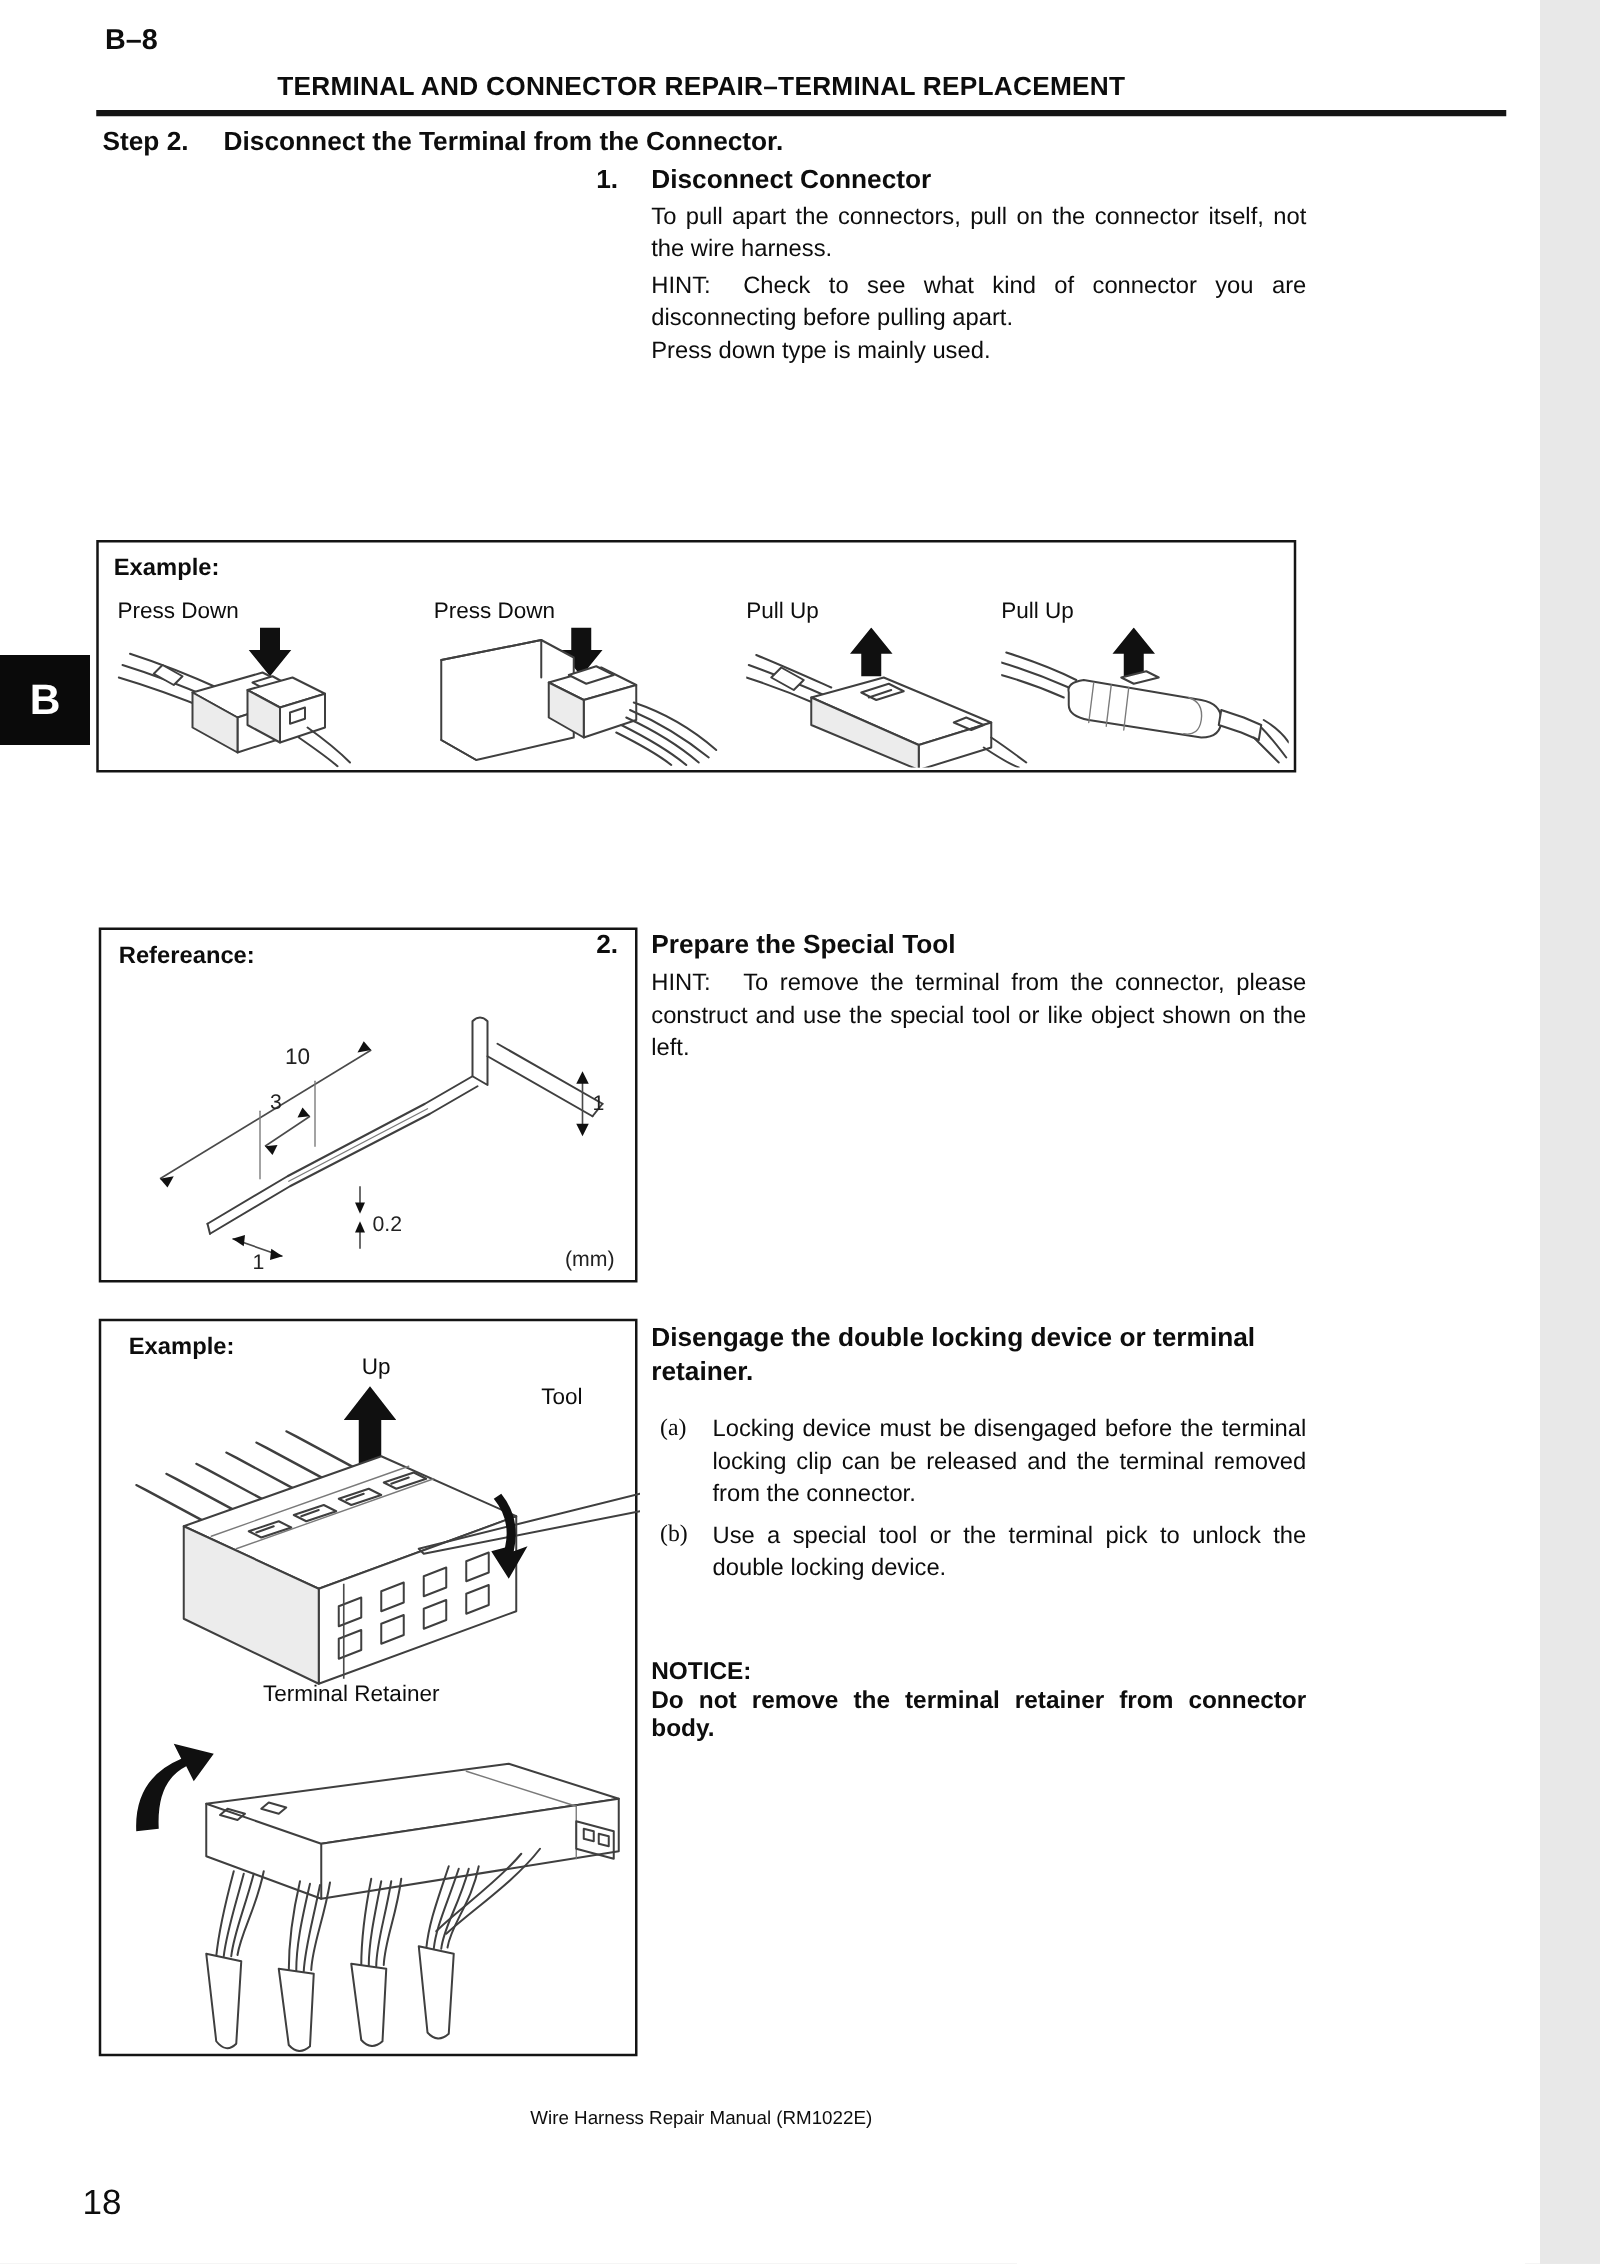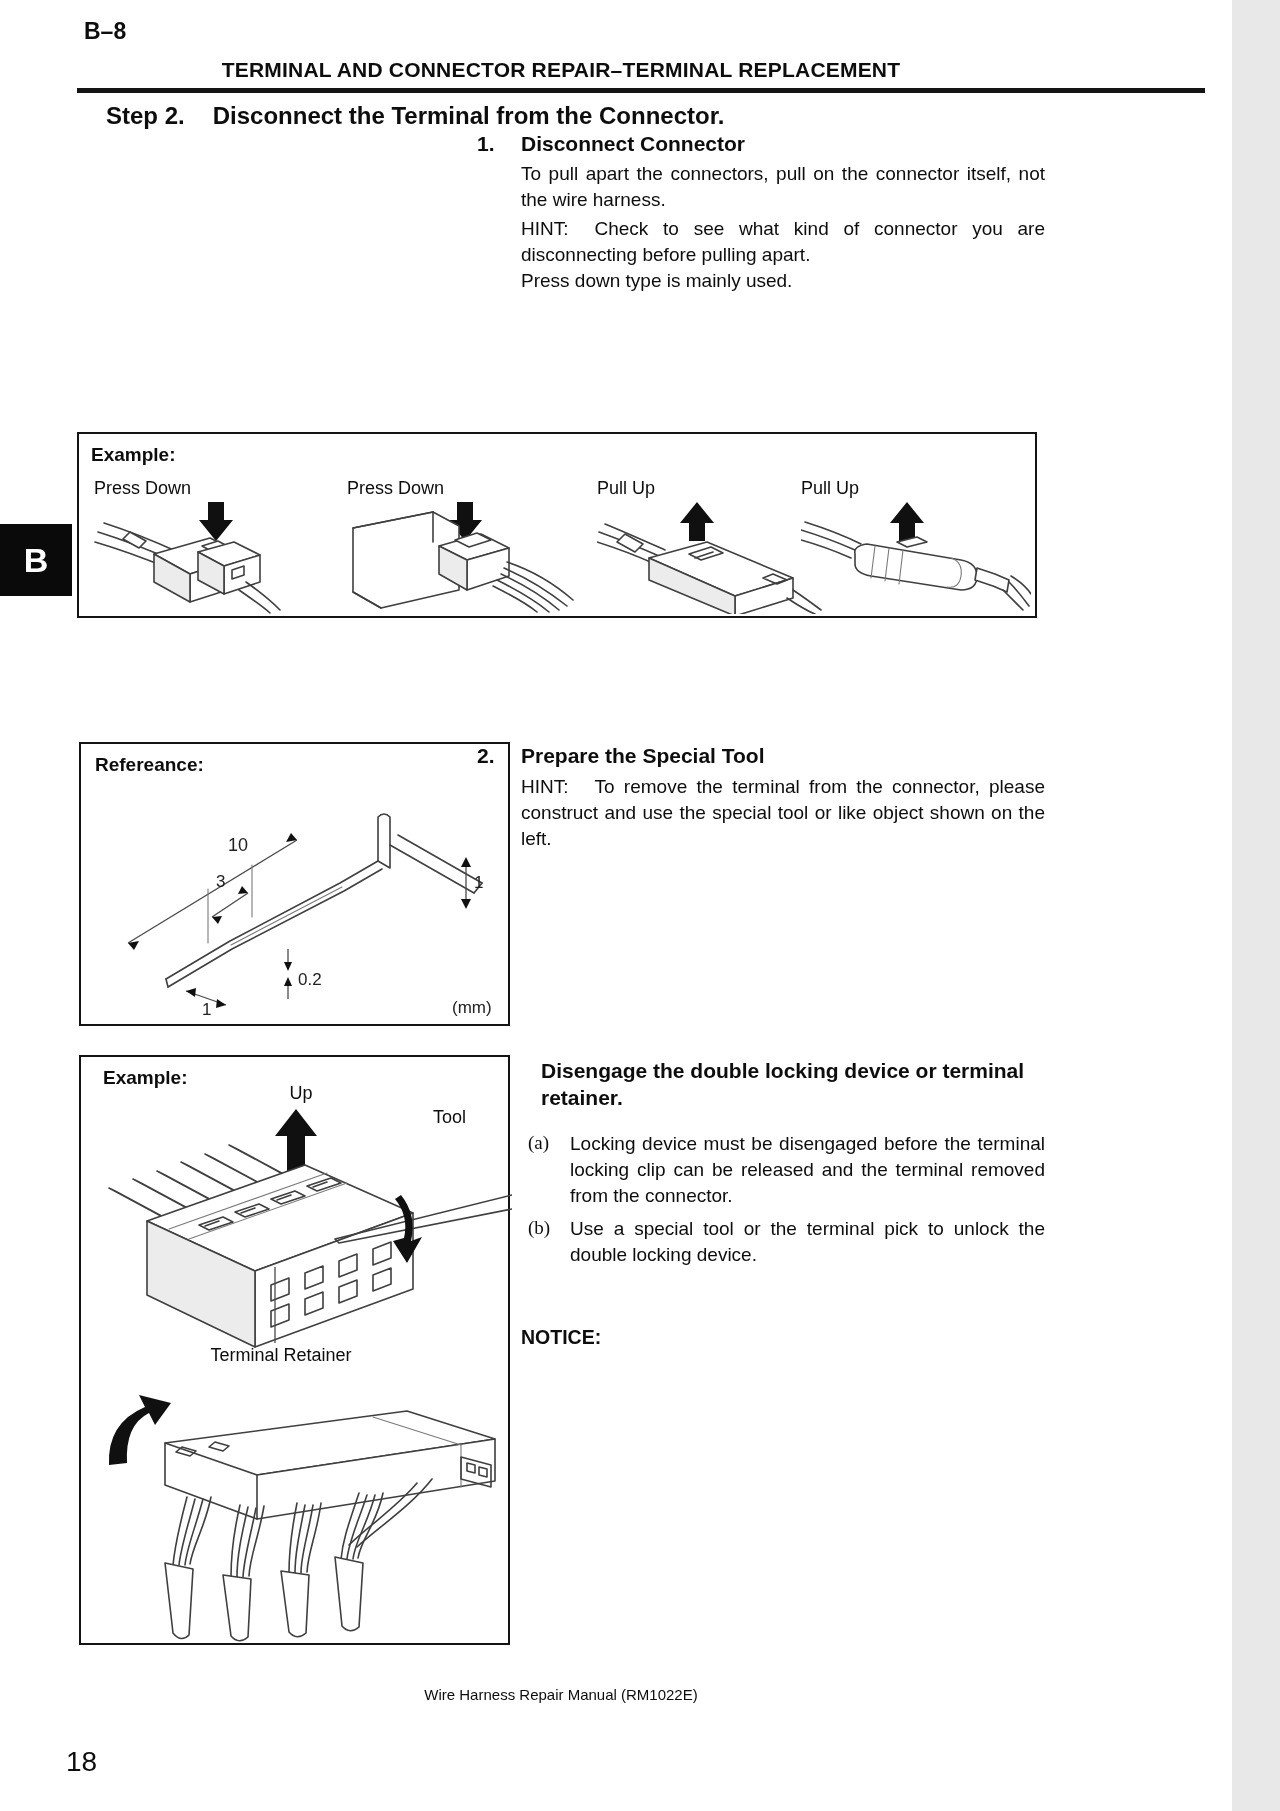"Step 2. Disconnect the Terminal" div.abs { font-size: 24px -> 21px; margin-left: 24px -> none }
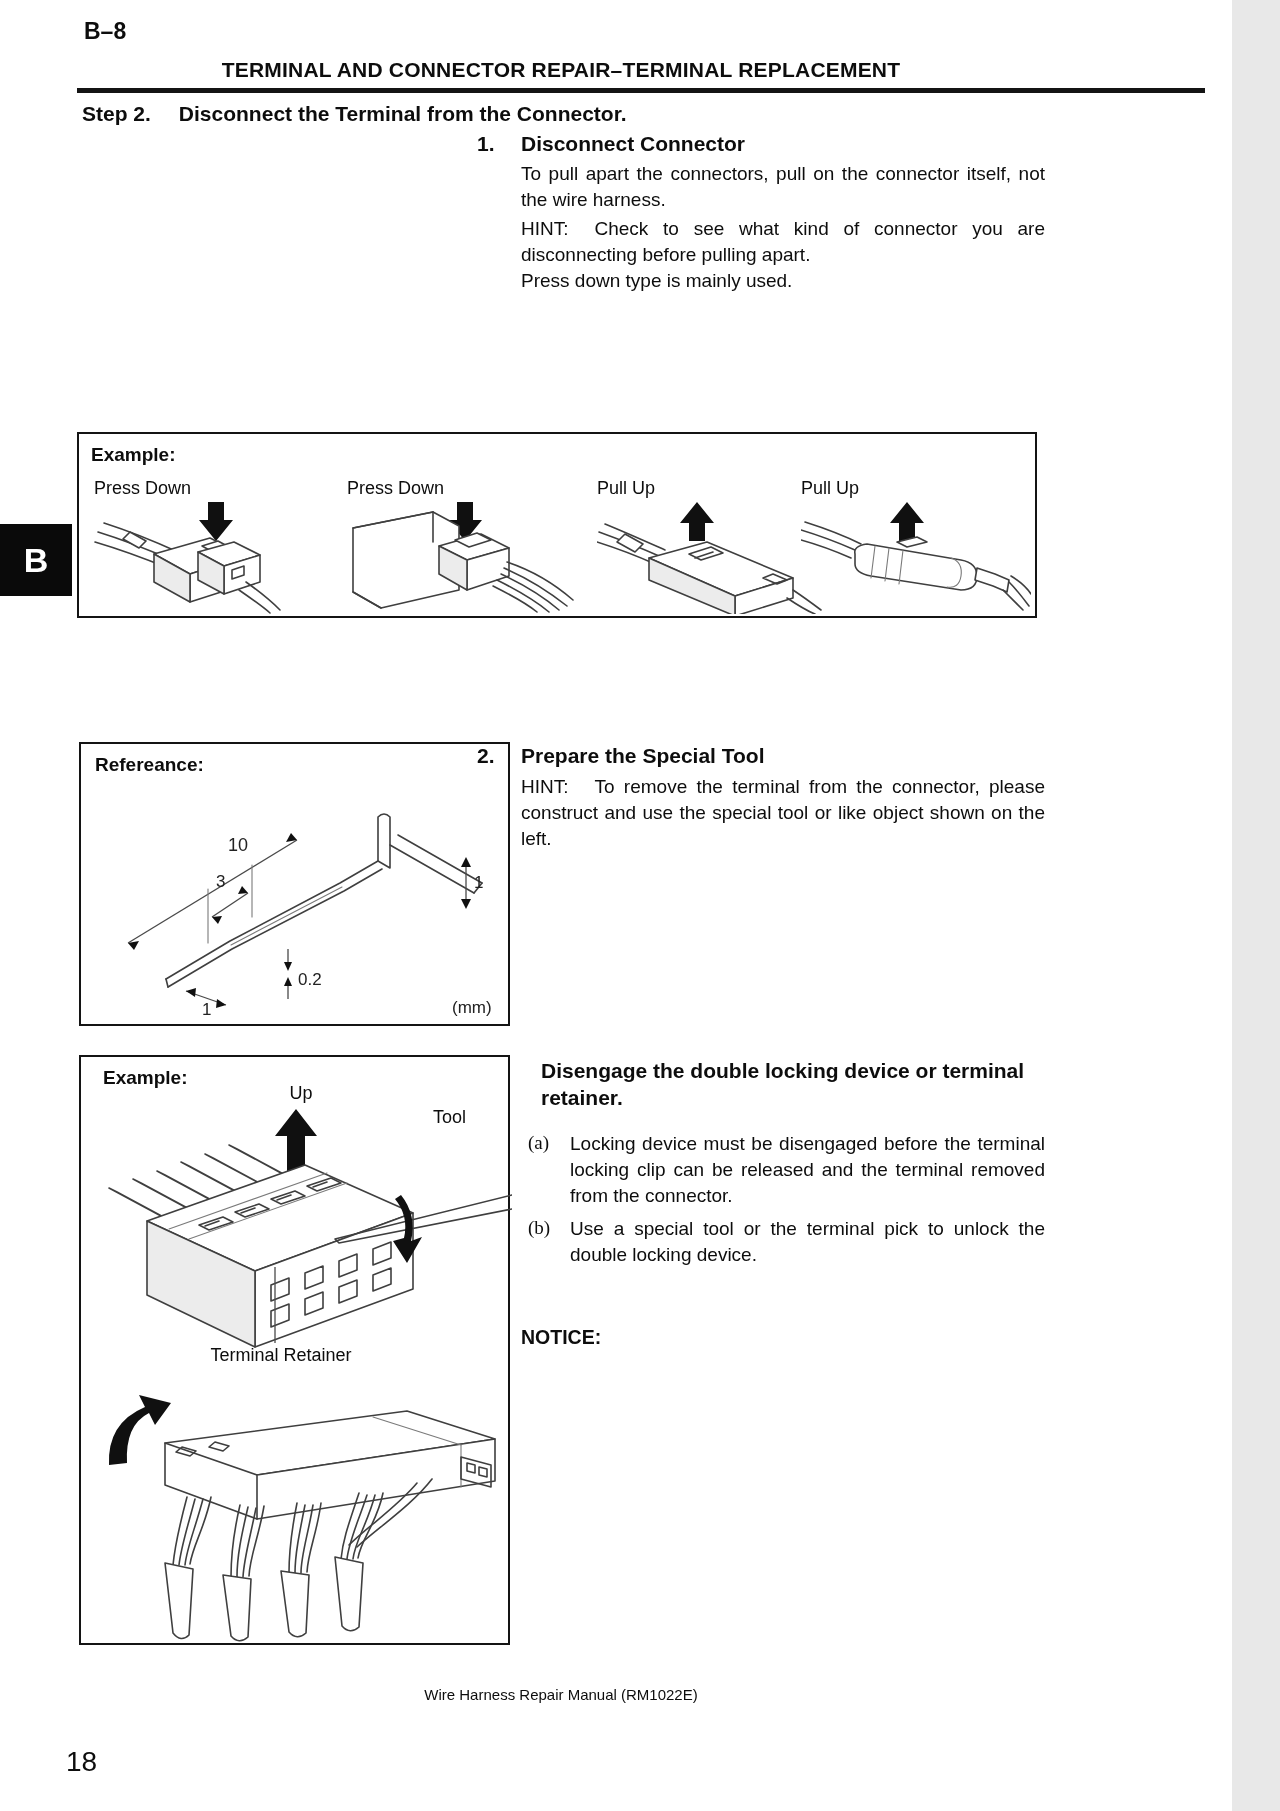"Disengage the double locking device" div.abs { gap: 20px -> none }
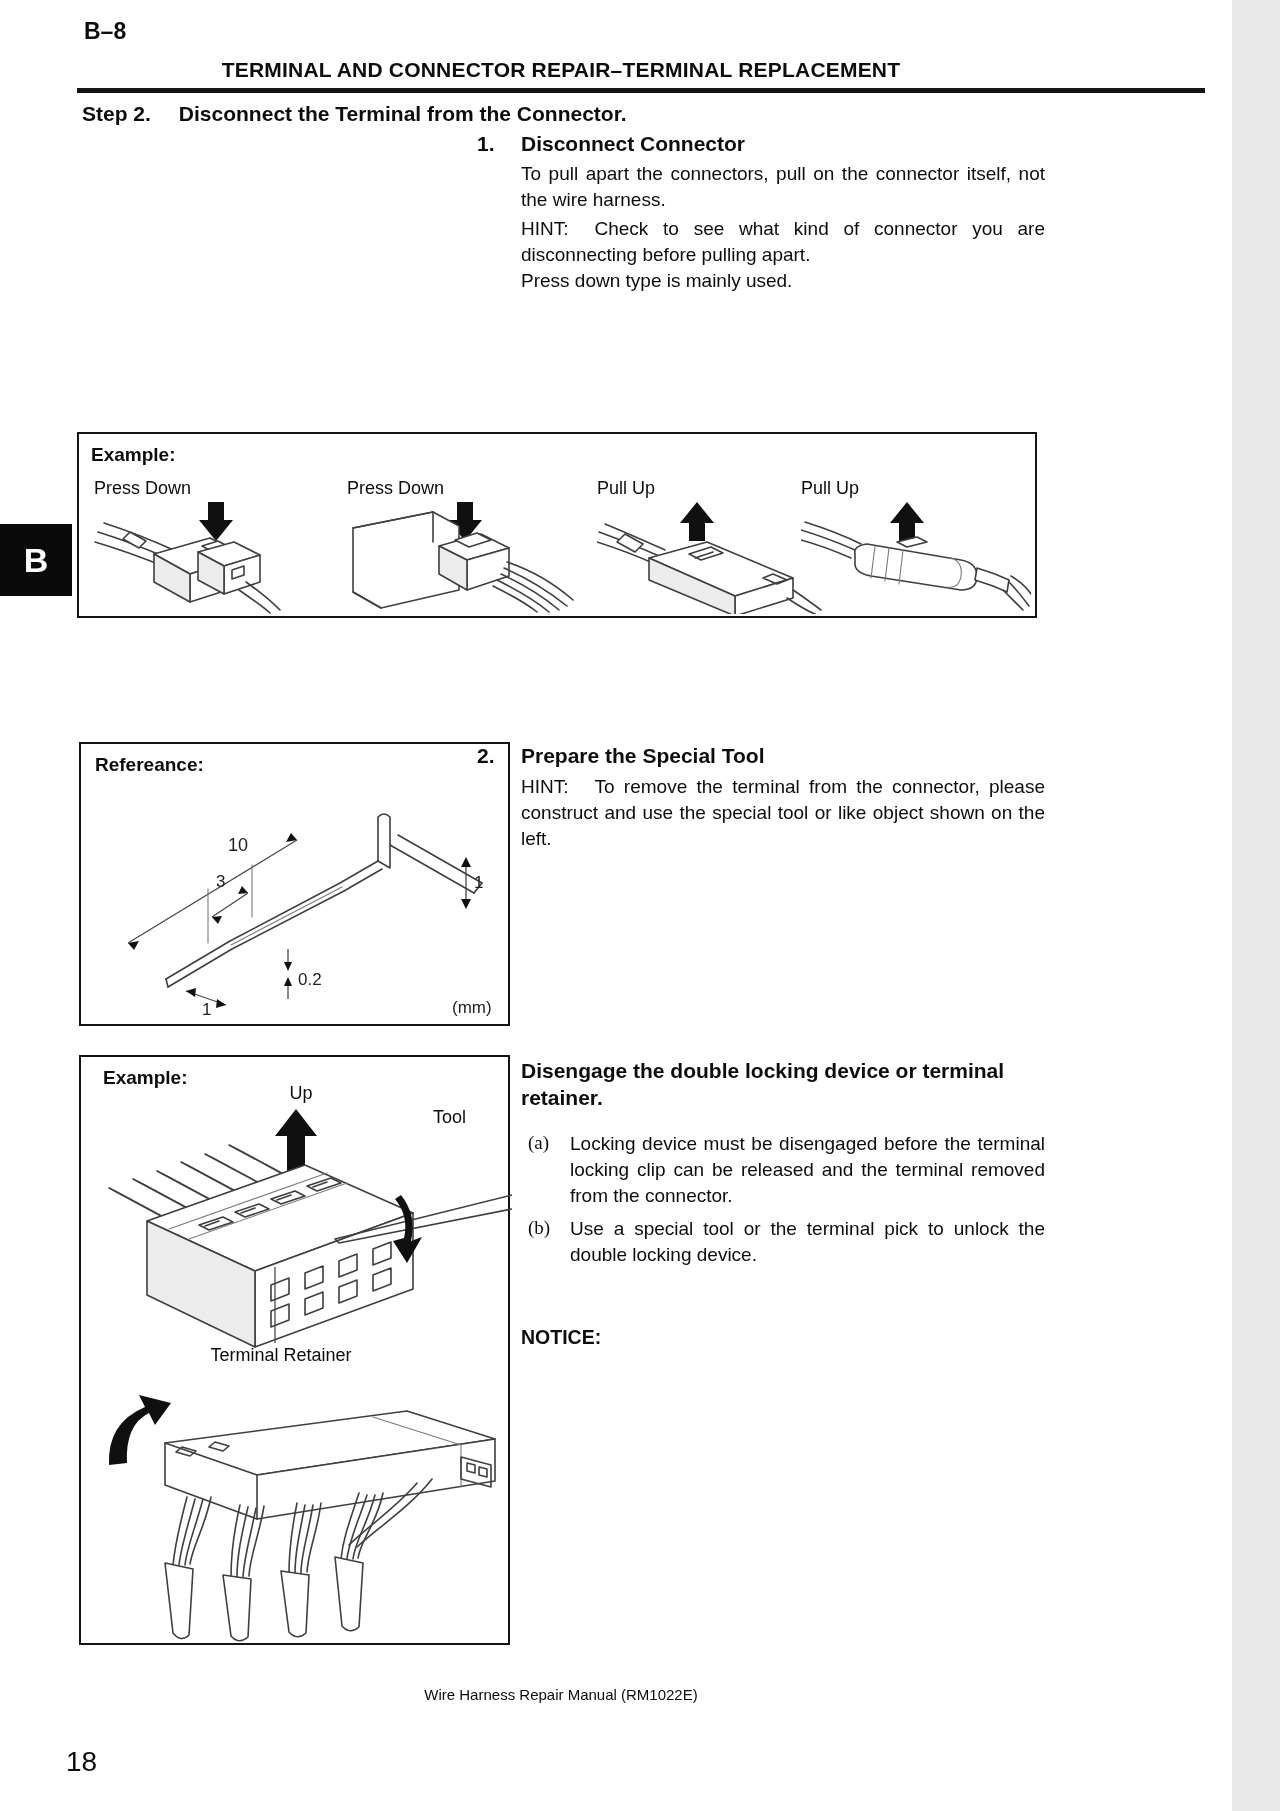"Do not remove the terminal" div { html: none -> <div>Do not remove the terminal retainer from connector body.</div> }
